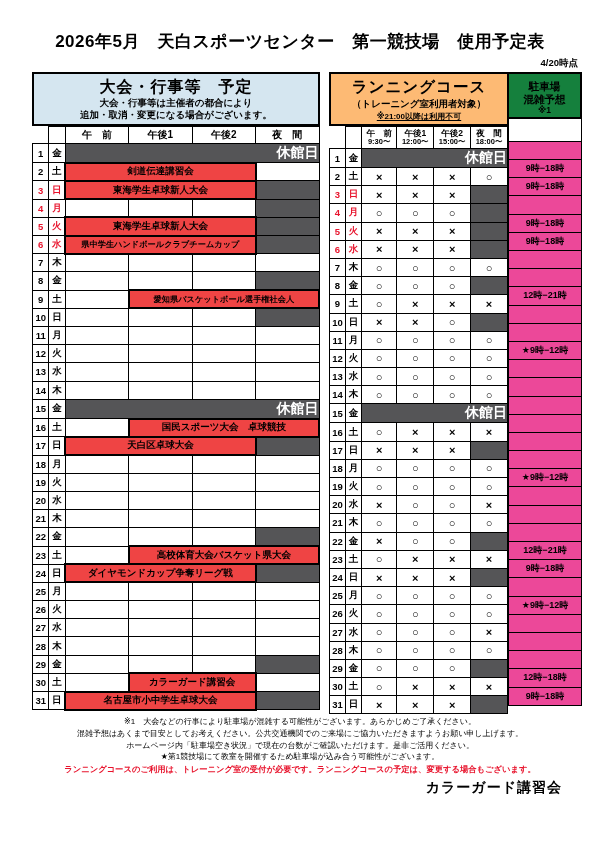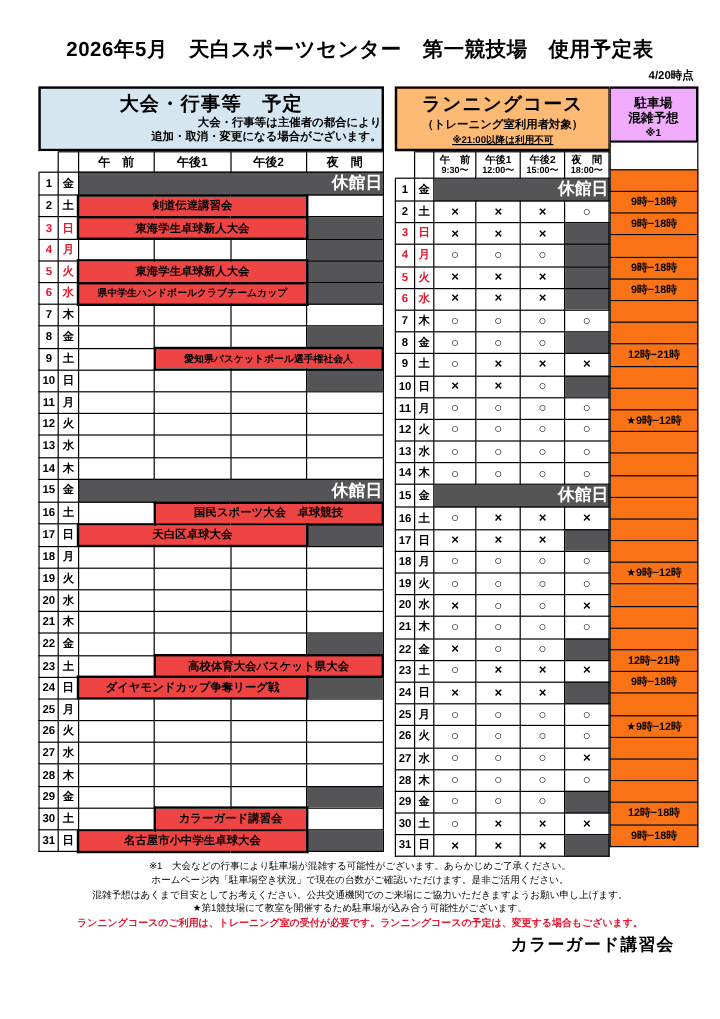"駐車場" .banner-p { background: #f0abfc -> #15803d }
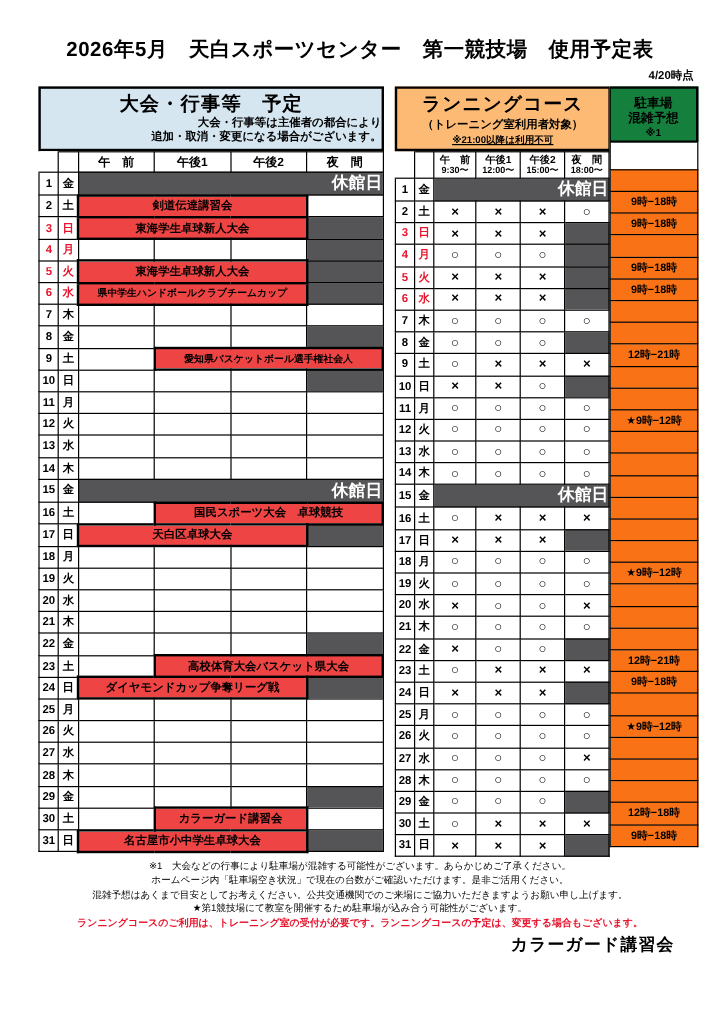"大会・行事等は主催者の都合により" .banner-l .sub { text-align: right -> none }
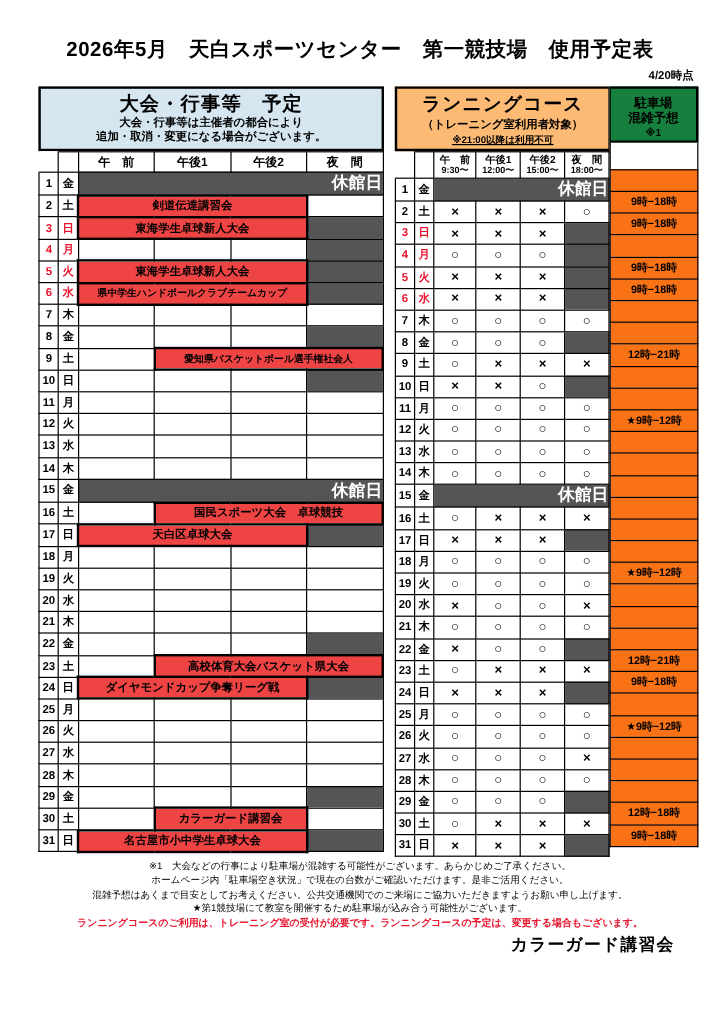"9時−18時" .park-cell { background: #f97316 -> #ec4899 }
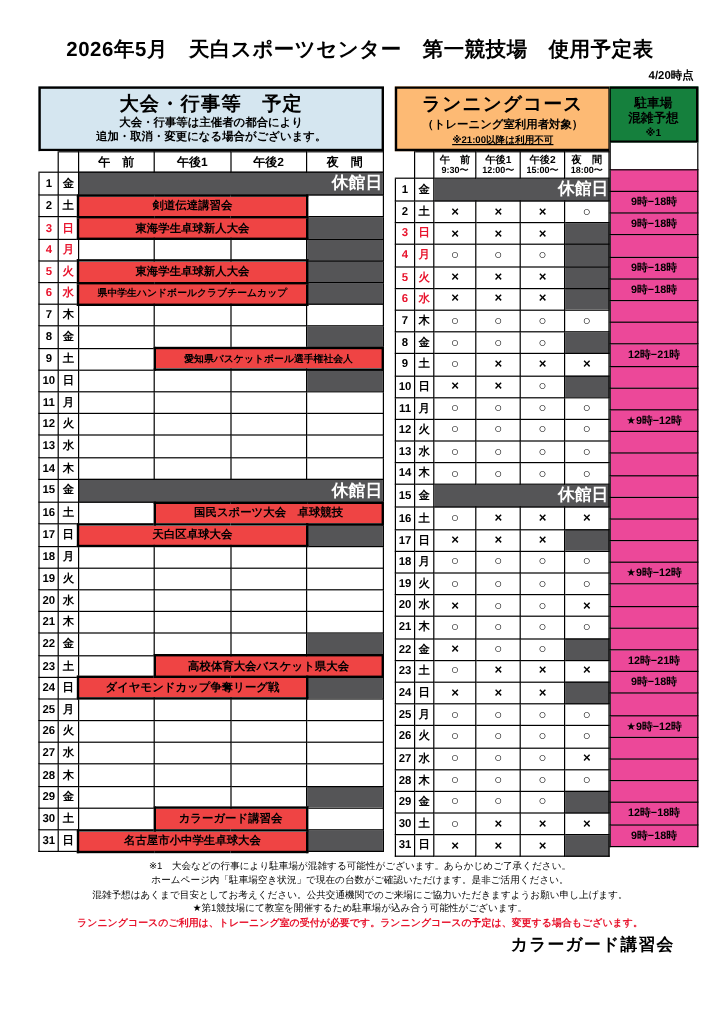"ホームページ内「駐車場空き状況」で現在の台数がご確認いただけます。是非ご活用くだ" div { order: before "混雑予想はあくまで目安としてお考えください。公共交通機関でのご来場にご協力いただ" -> after "混雑予想はあくまで目安としてお考えください。公共交通機関でのご来場にご協力いただ" }
